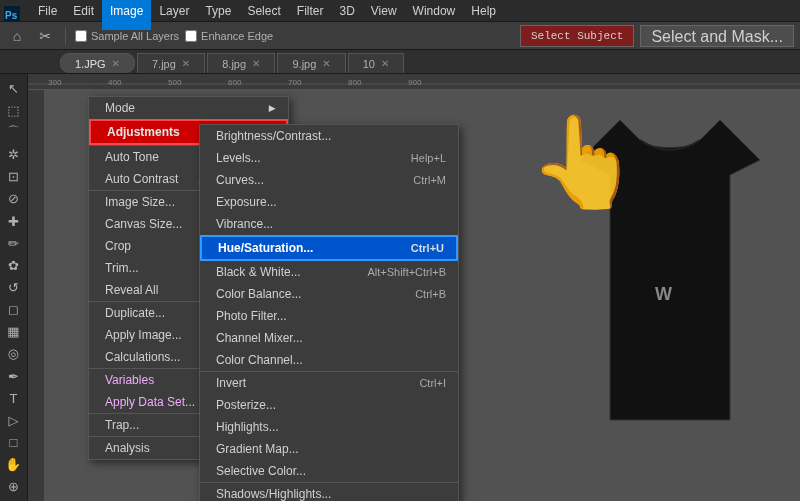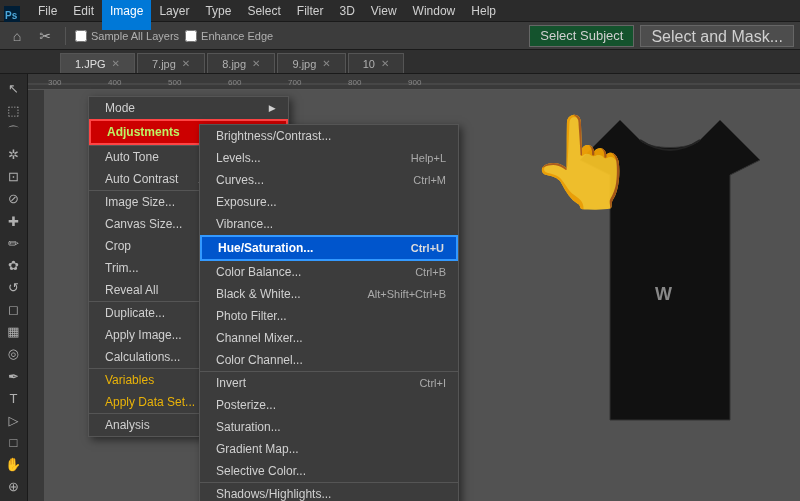"Select Subject" .btn-select-subject { background: #14532d -> #7f1d1d; font-family: none -> Liberation Mono, monospace; font-size: 13px -> 11px }
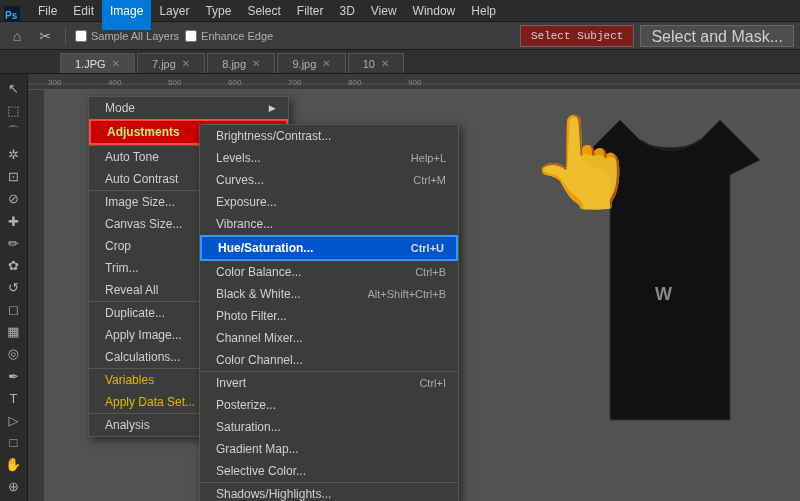"1.JPG" .tab.active { border-radius: none -> 9px }
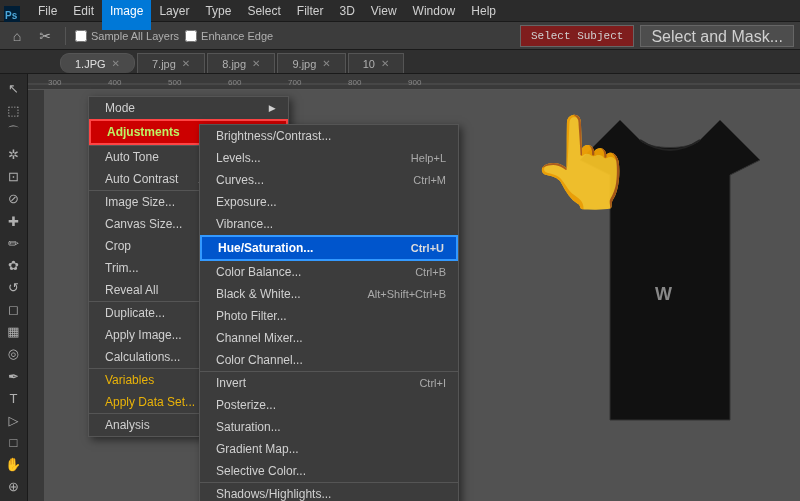"Adjustments" .adjustments-item { color: #bef264 -> #e5e5e5 }
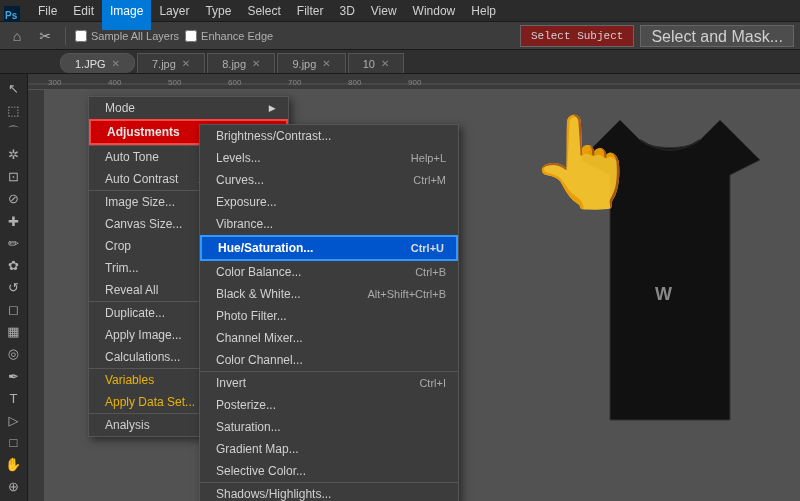"Color Balance..." div.dropdown-item { order: before "Black & White..." -> after "Black & White..." }
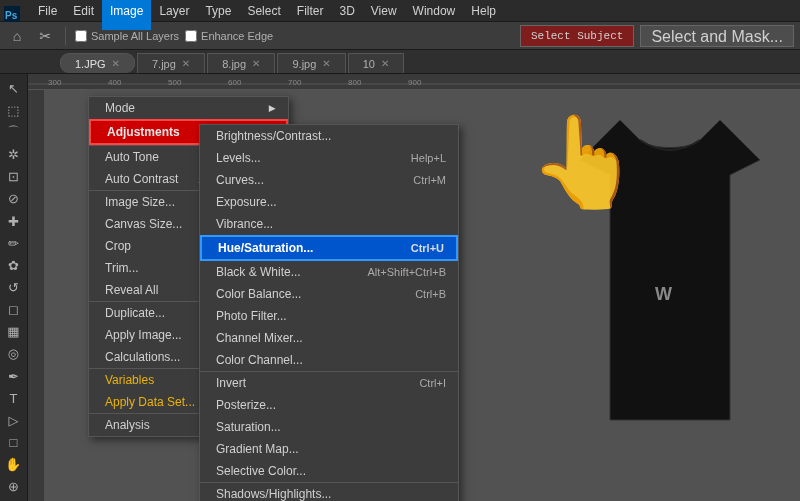"Variables" .dropdown-item.disabled { color: #eab308 -> #f0abfc }
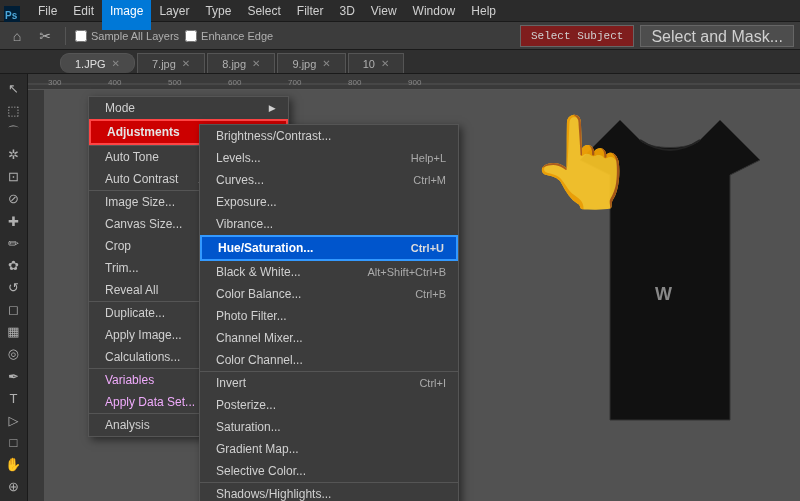"Trap..." div.menu-section { html: none -> <div> <div> <span>Trap...</span> </div> </div> }
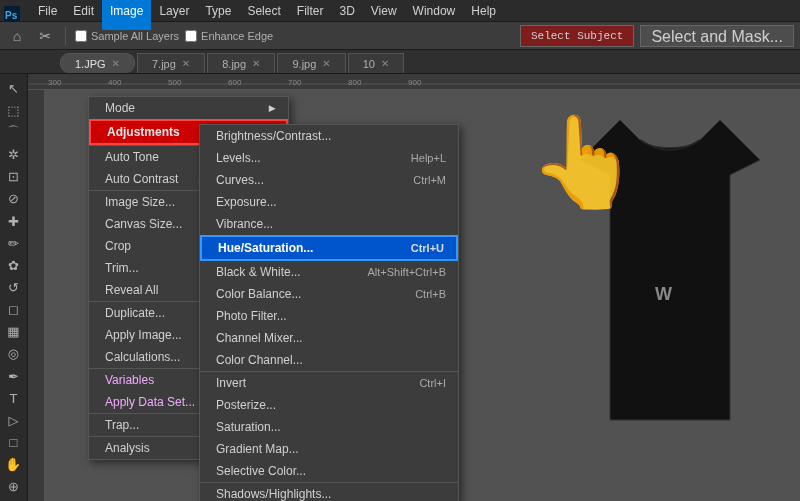"Saturation..." span { text: Saturation -> Highlights }
